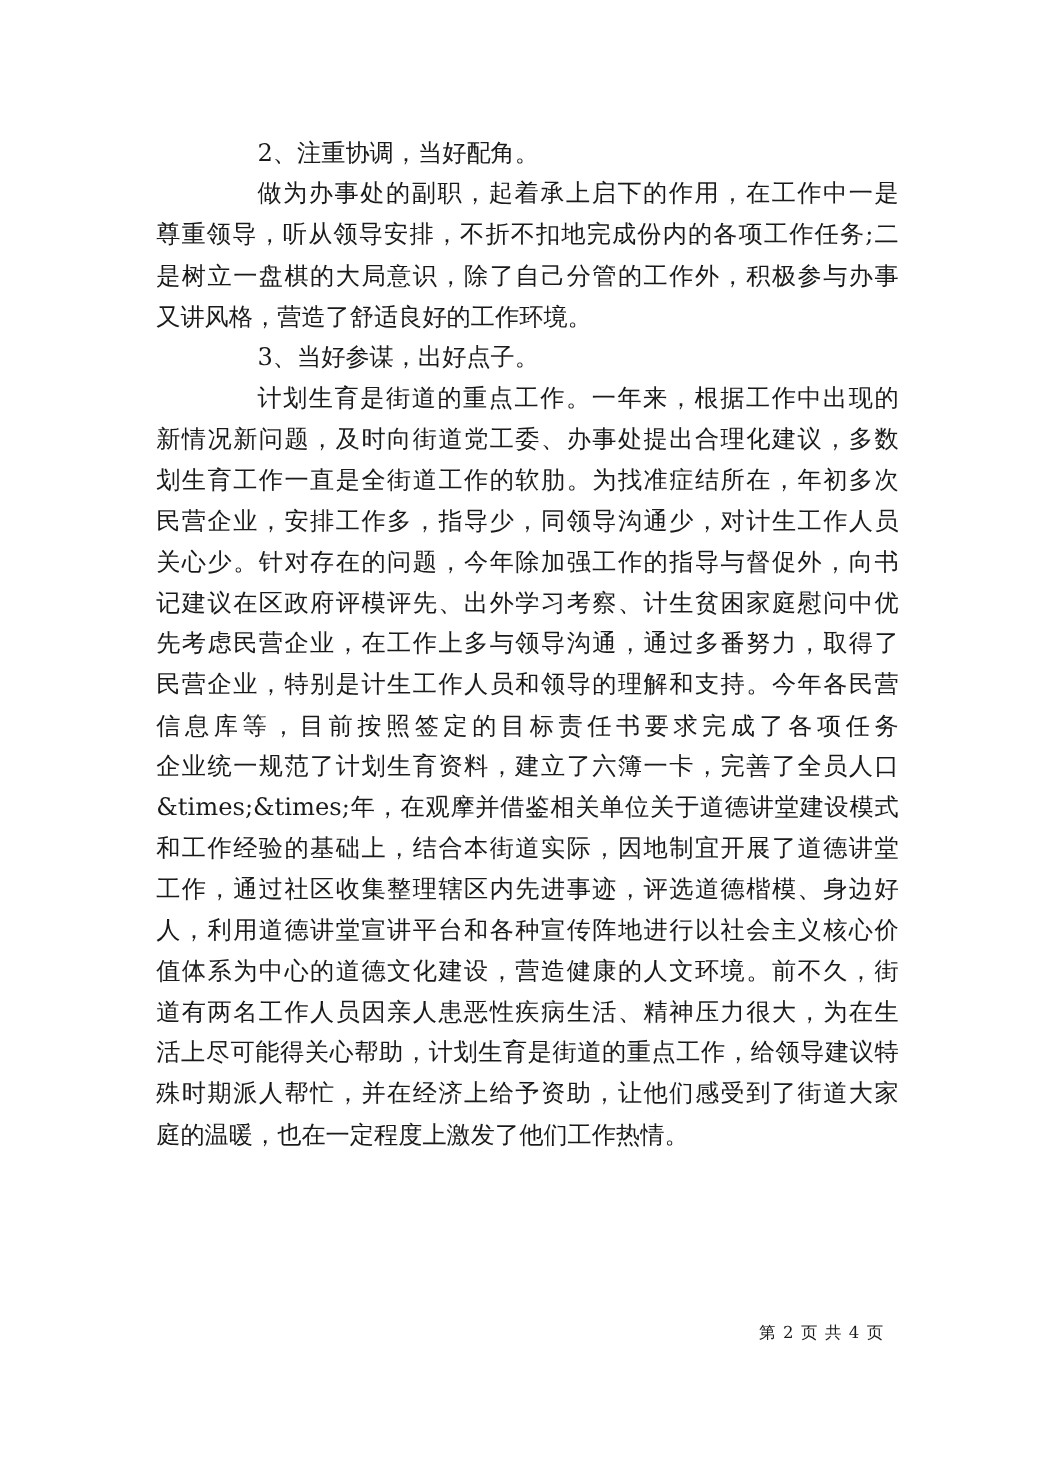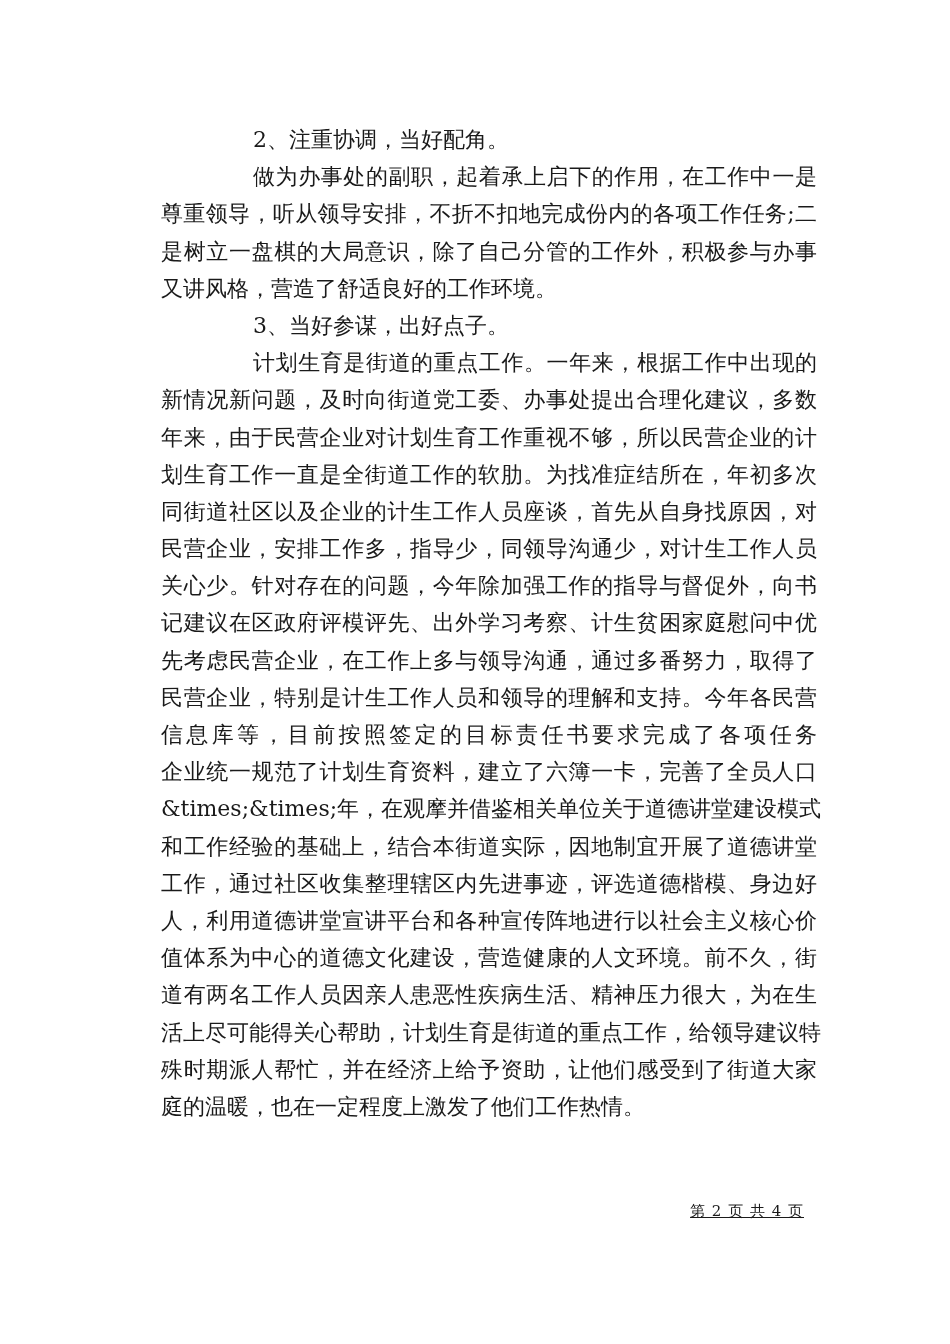"2、注重协调，当好配角。" .line { margin-left: 19px -> none }
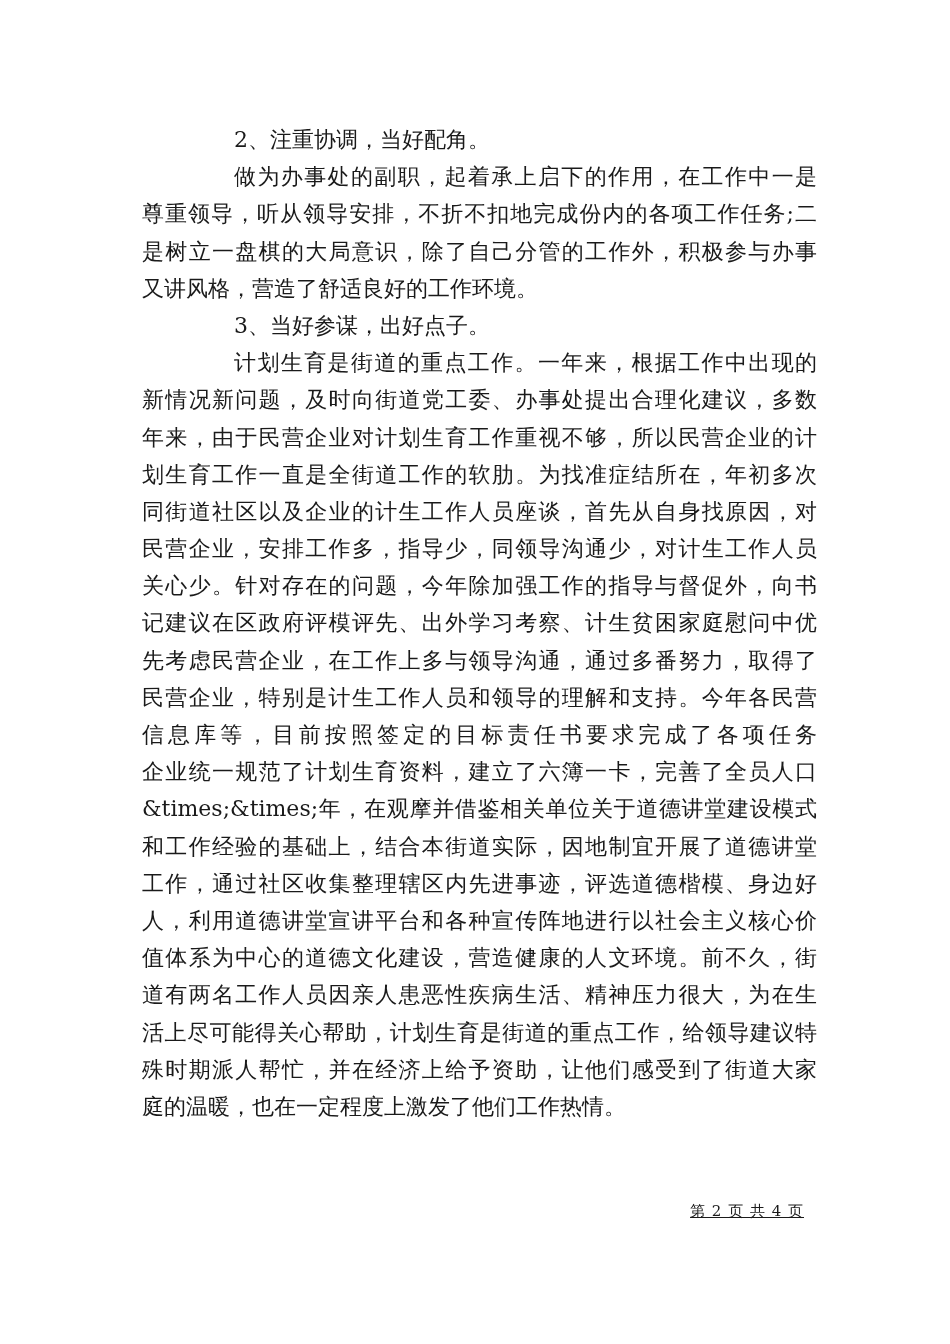"年来，由于民营企业对计划生育工作重视不够，所以民营企业的计" div.line { html: <div>年来，由于民营企业对计划生育工作重视不够，所以民营企业的计</div> -> none }
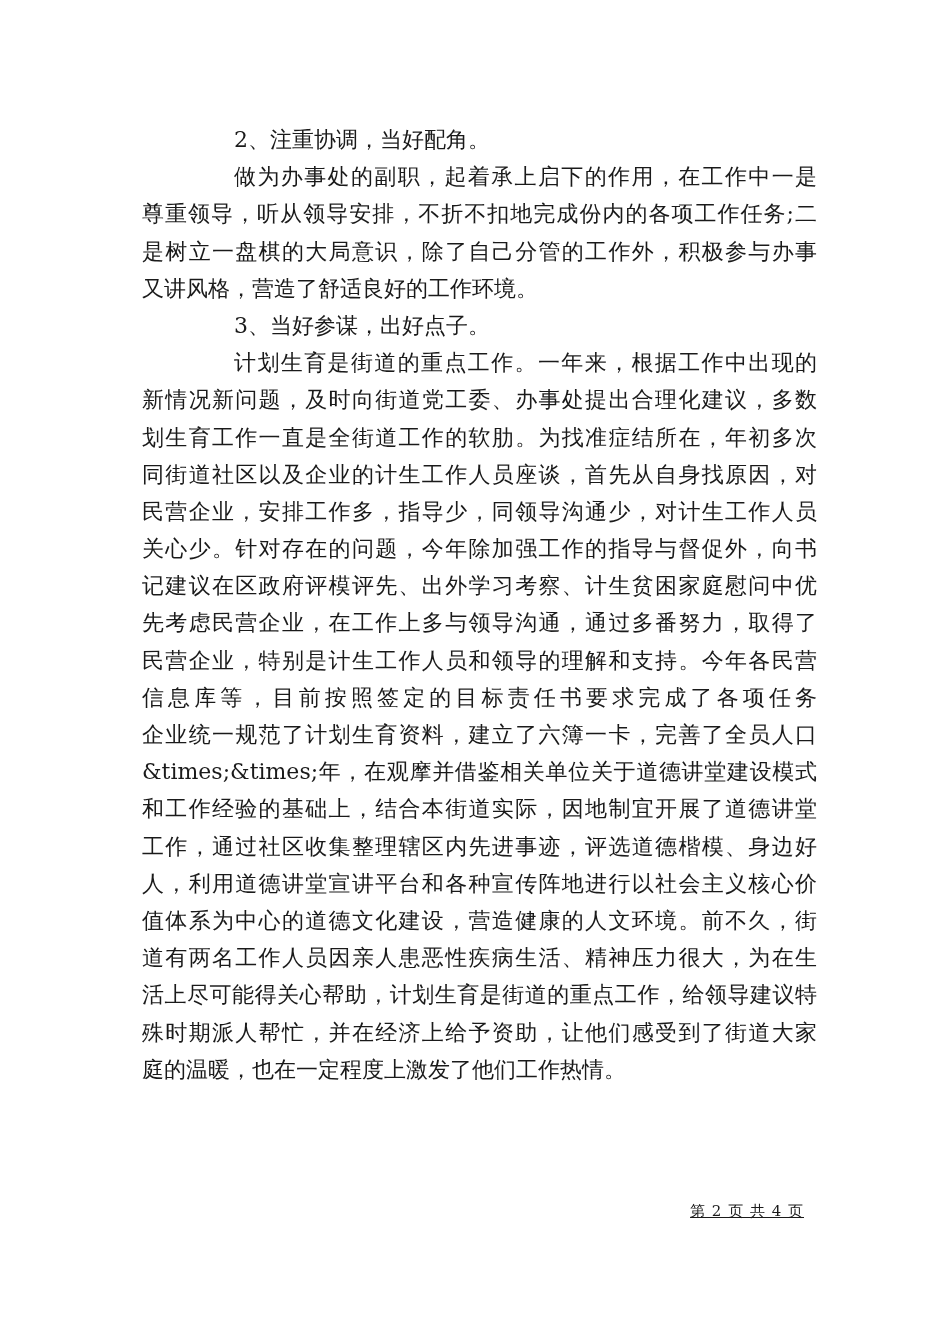"同街道社区以及企业的计生工作人员座谈，首先从自身找原因，对" div.line { html: <div>同街道社区以及企业的计生工作人员座谈，首先从自身找原因，对</div> -> none }
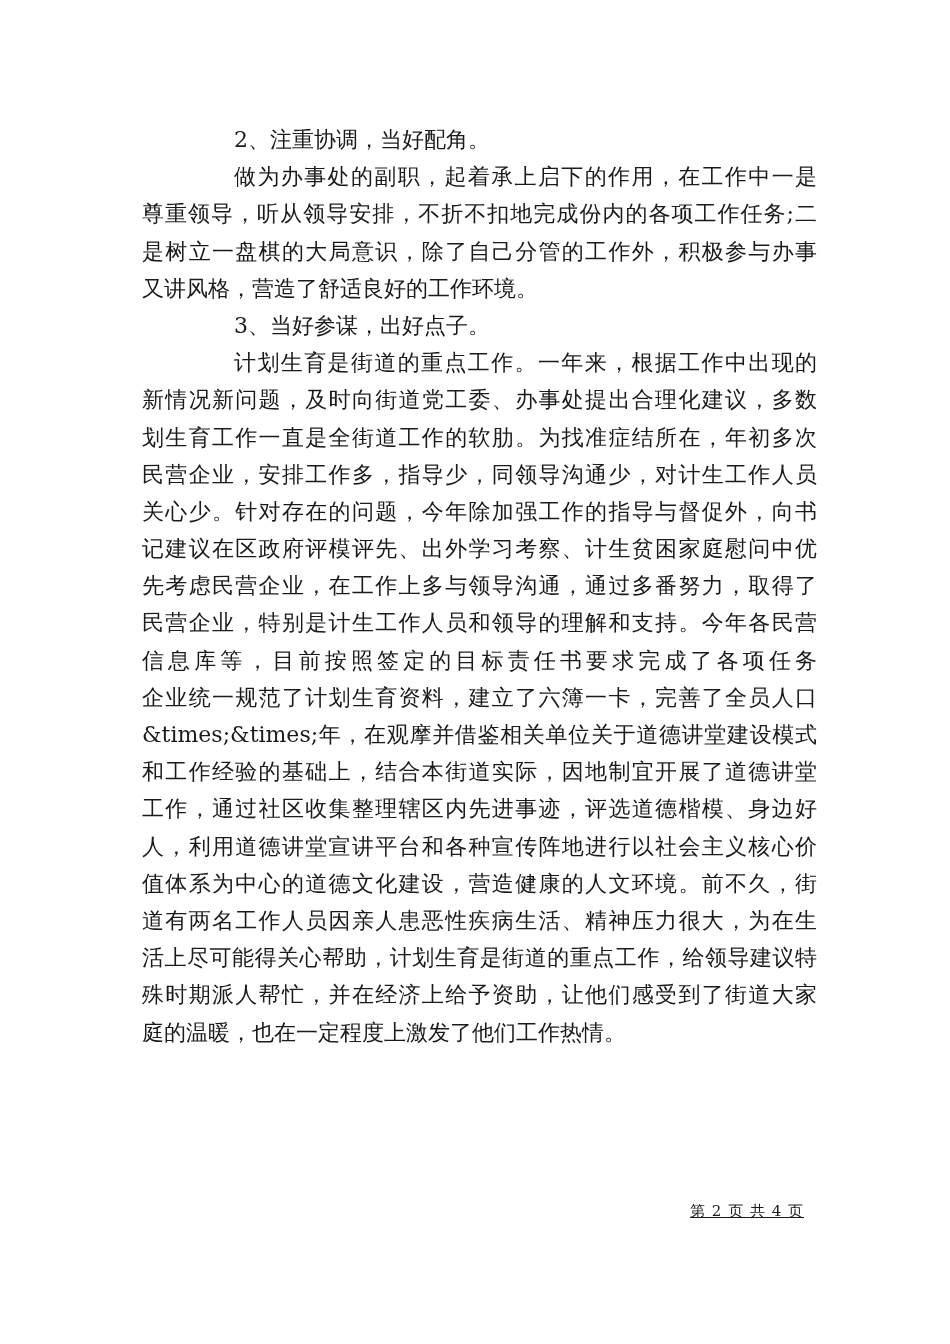"第 2 页 共 4" .footer { text-decoration: underline -> none }
